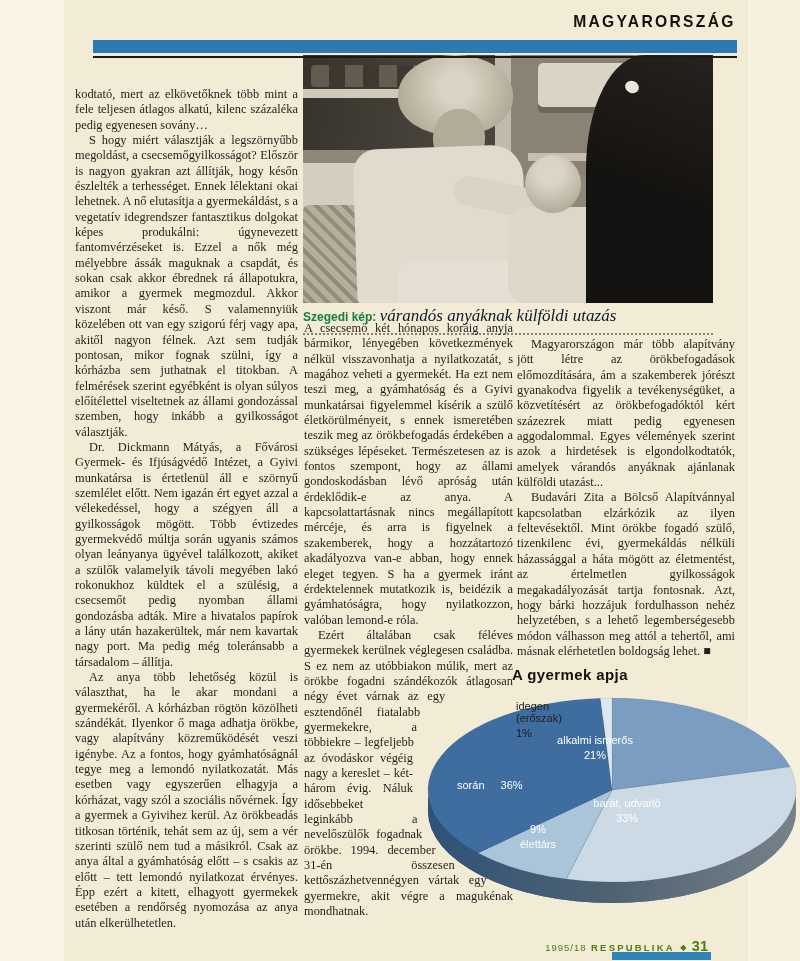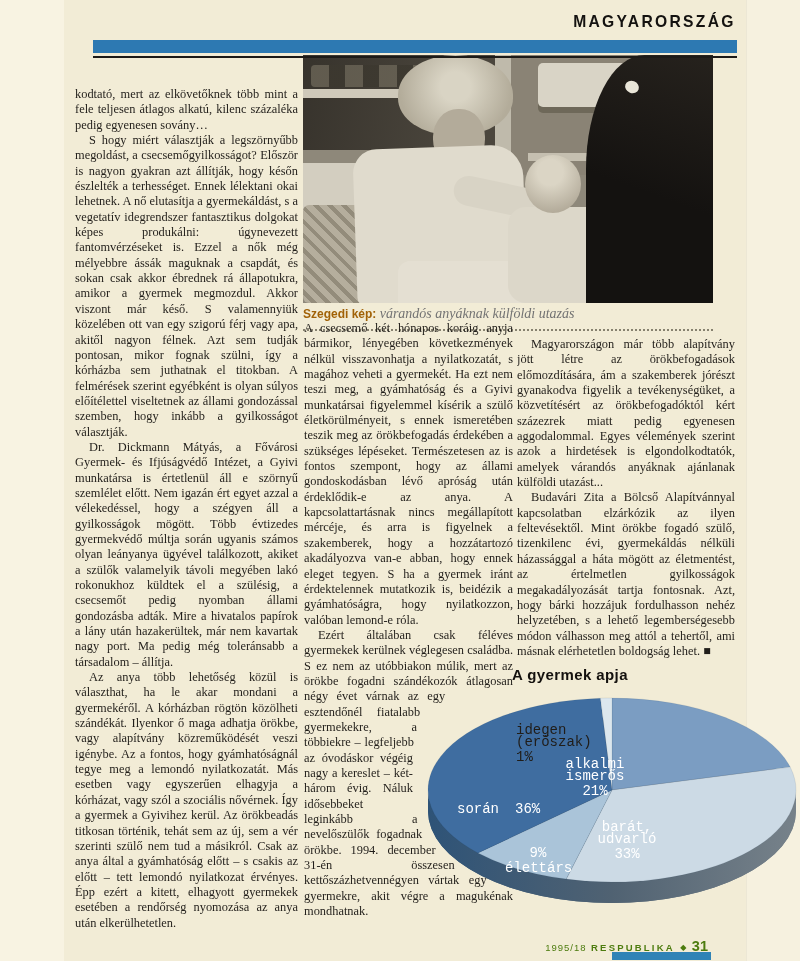"Szegedi kép:" .caption-label { color: #a16207 -> #15803d }
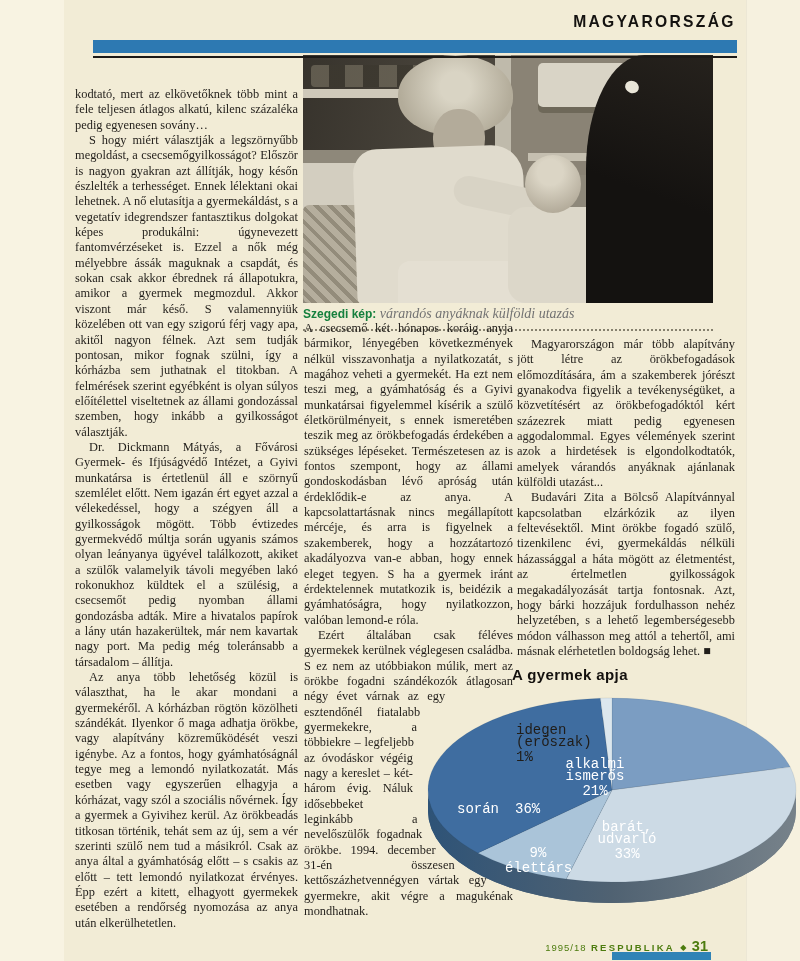"várandós anyáknak külföldi utazás" .caption-text { color: #737373 -> #0f172a; font-size: 14px -> 17px }
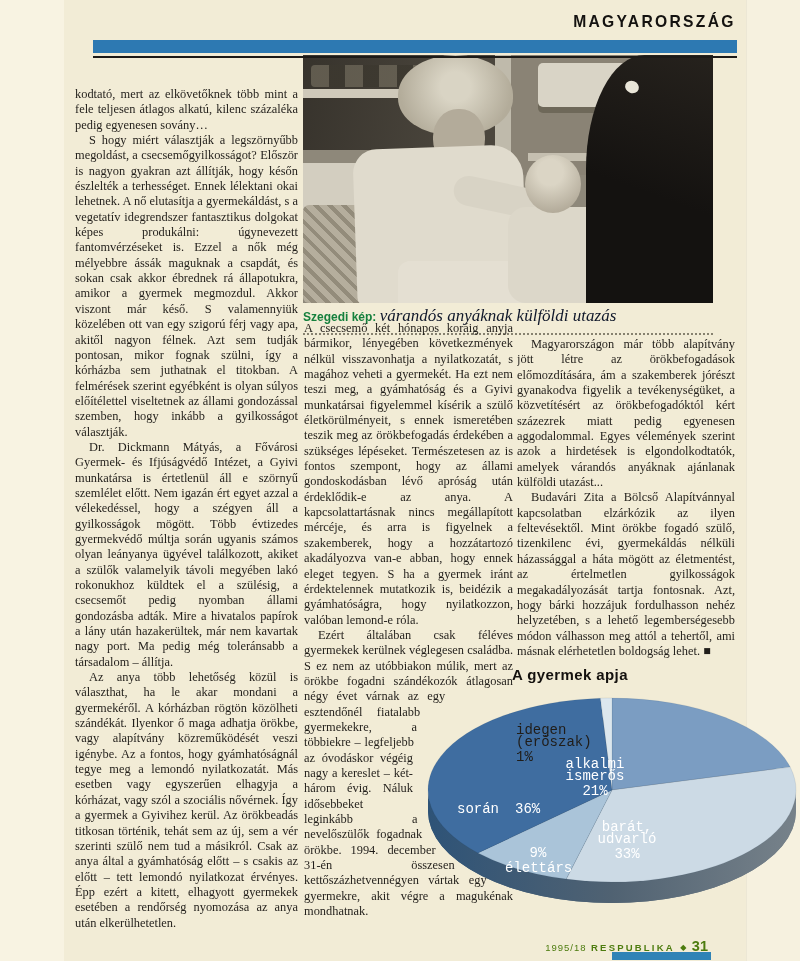"idegen (erőszak)" .pie-label { font-family: Liberation Mono, monospace -> Liberation Sans, sans-serif; font-size: 14px -> 11px; margin-top: 24px -> none }
